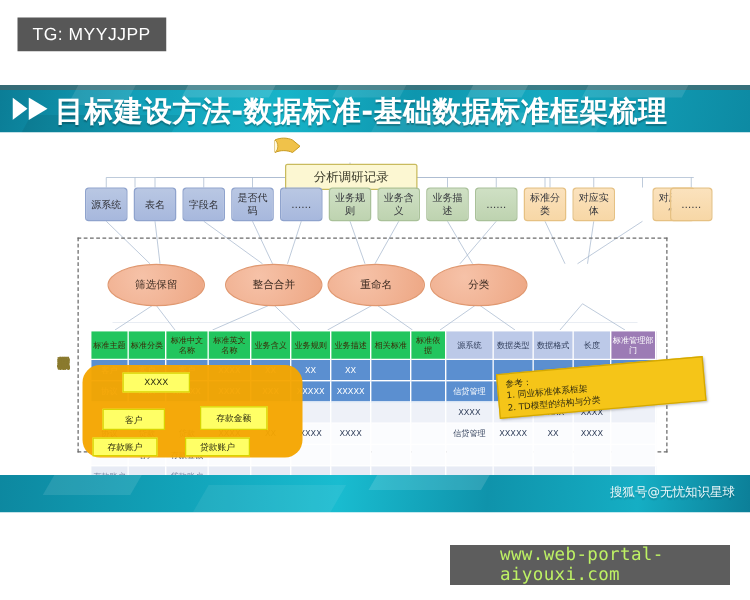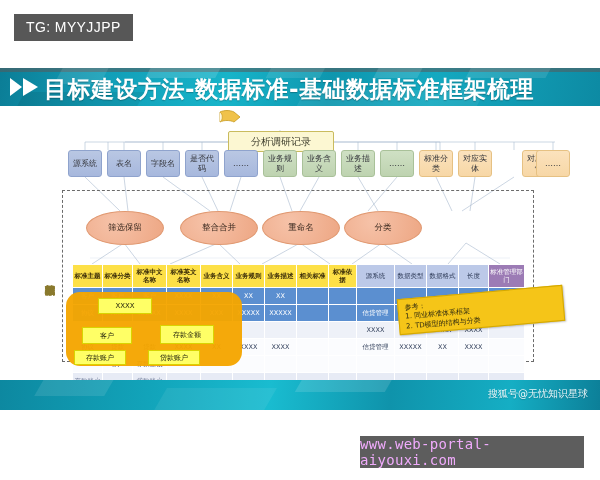"标准主题" th.g-orange { background: #fde047 -> #22c55e; font-weight: bold -> none }
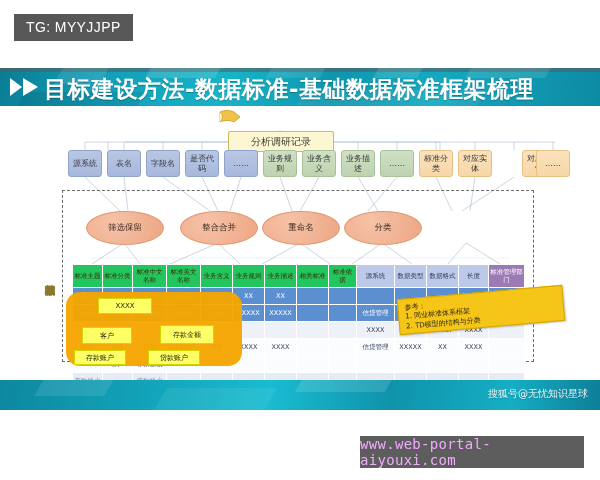"www.web-portal-aiyouxi.com" .url-bar span { color: #f0abfc -> #bef264; padding-left: none -> 40px }
